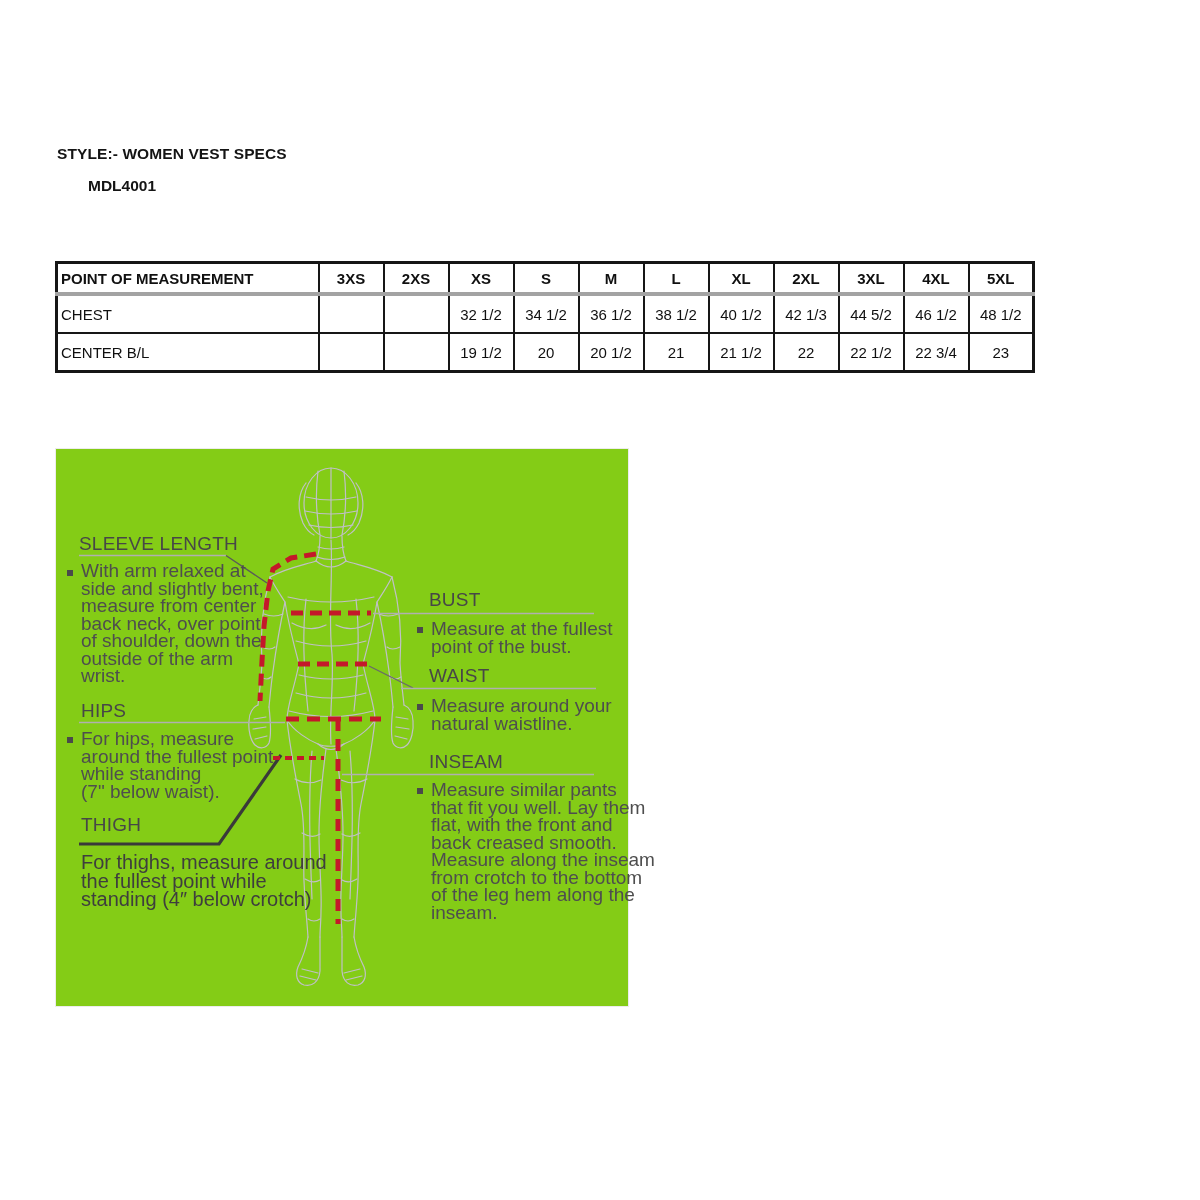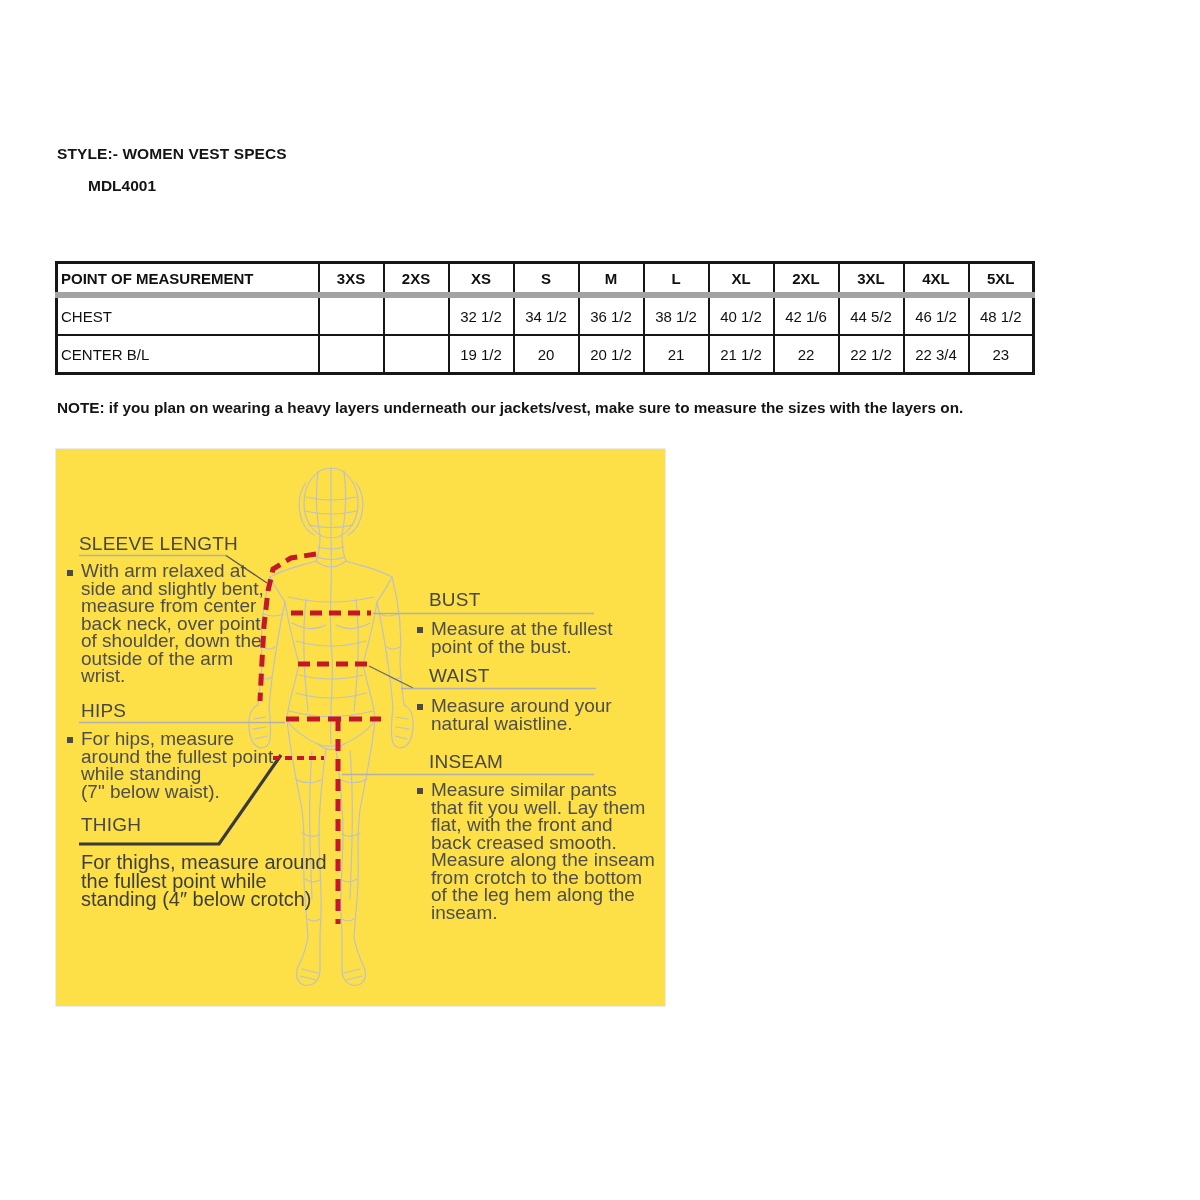"POINT OF MEASUREMENT" .spec-table th { border-bottom: 6px solid #a3a3a3 -> 4px solid #a3a3a3 }
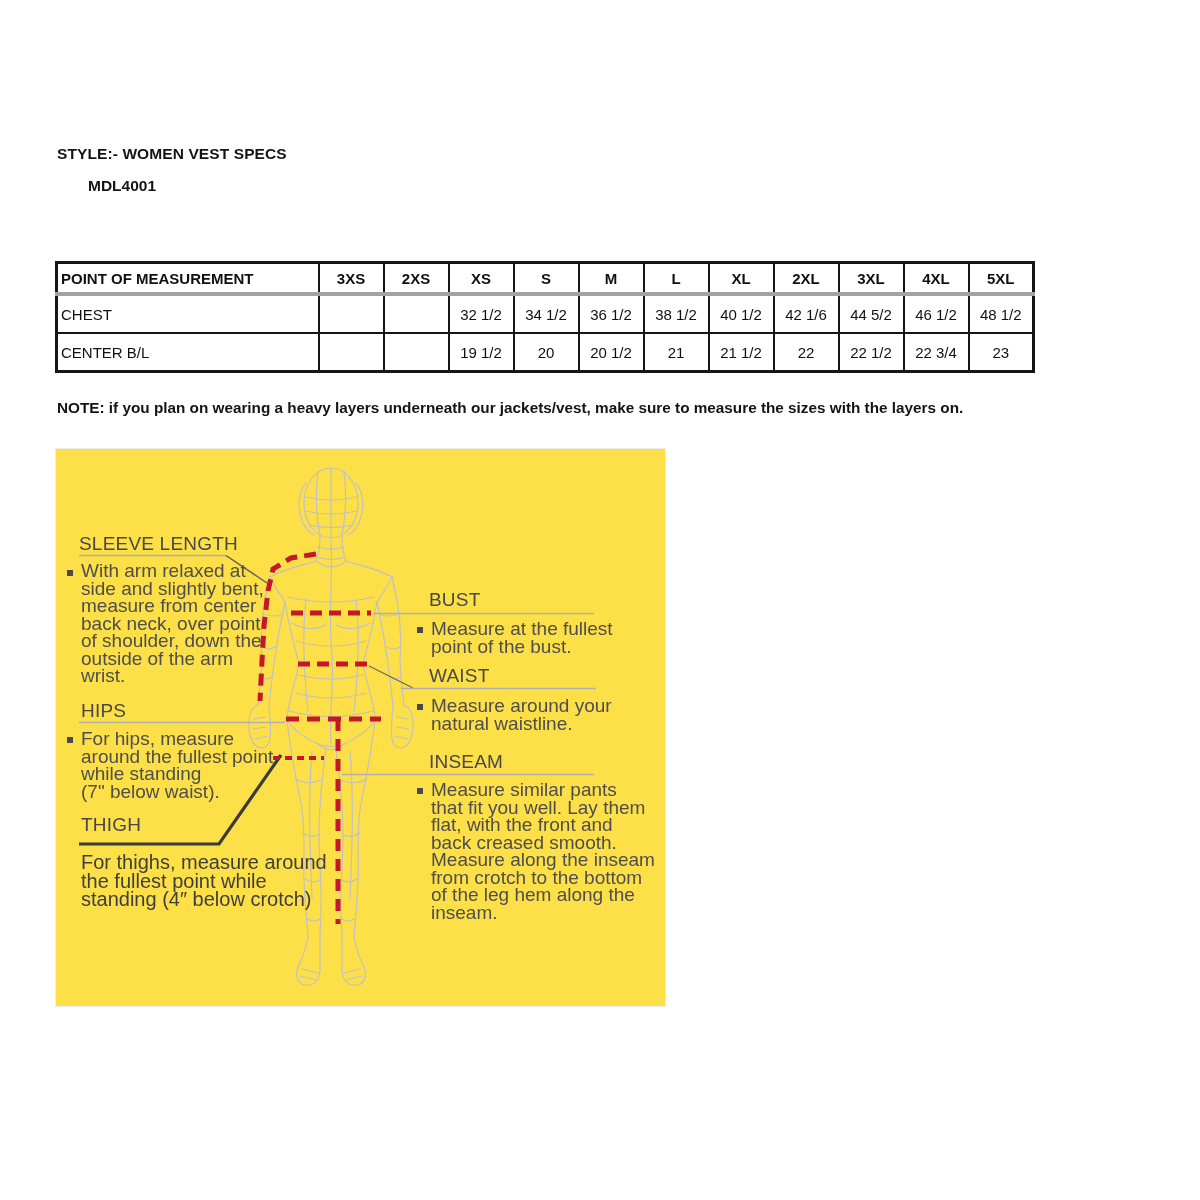"42 1/6" td { text: 1/6 -> 1/3 }
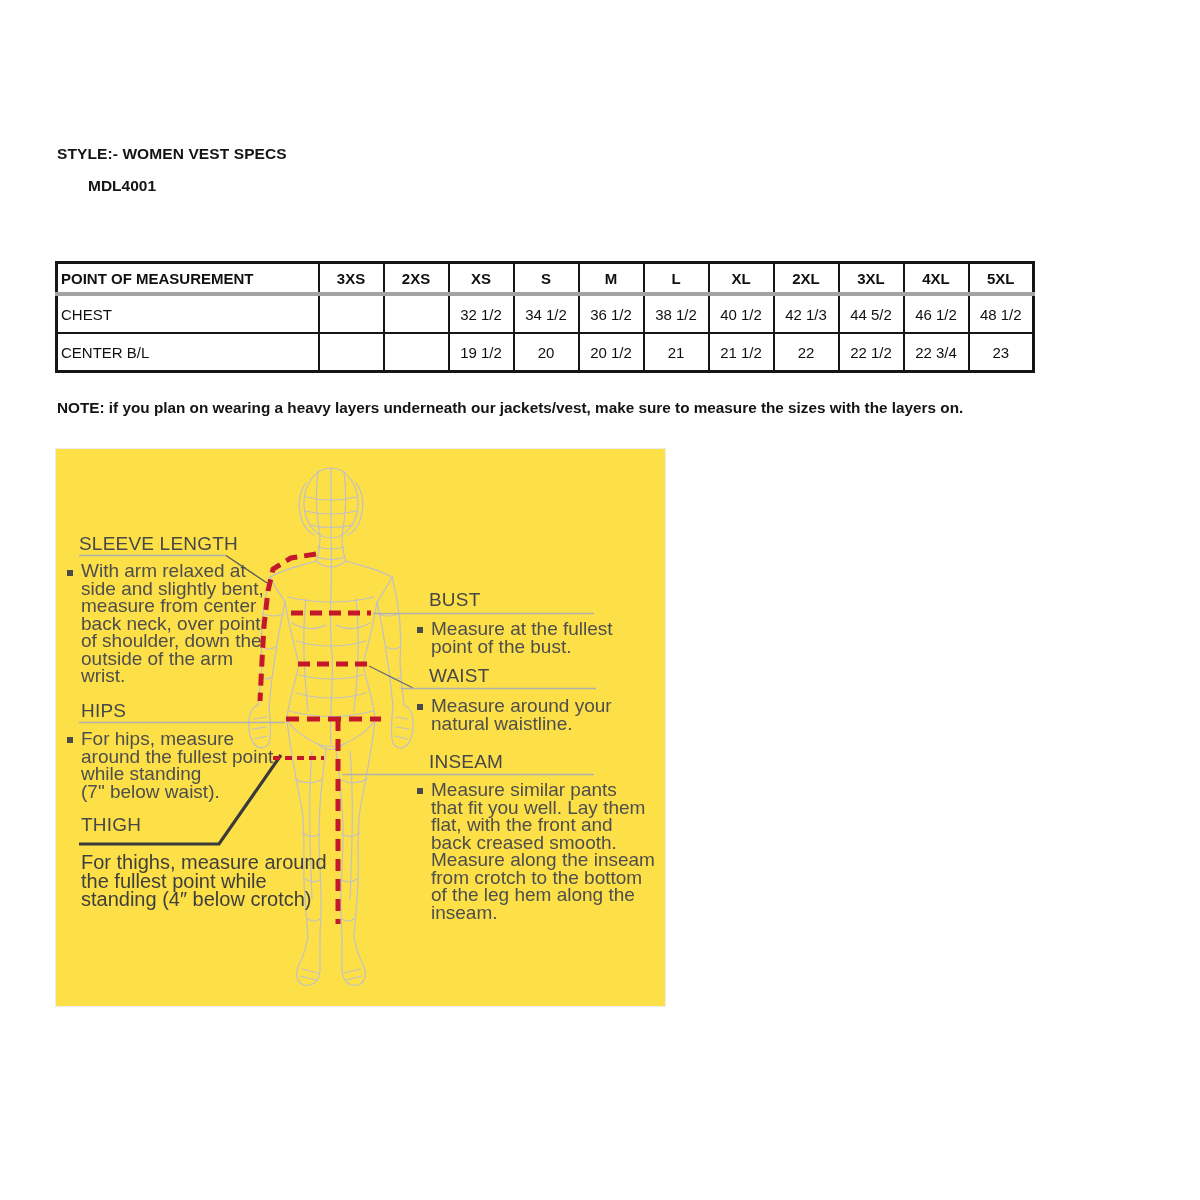"NOTE: if you plan on" div.note-line { html: <div>NOTE: if you plan on wearing a heavy layers underneath our jackets/vest, make sure to measure the sizes with the layers on.</div> -> none }
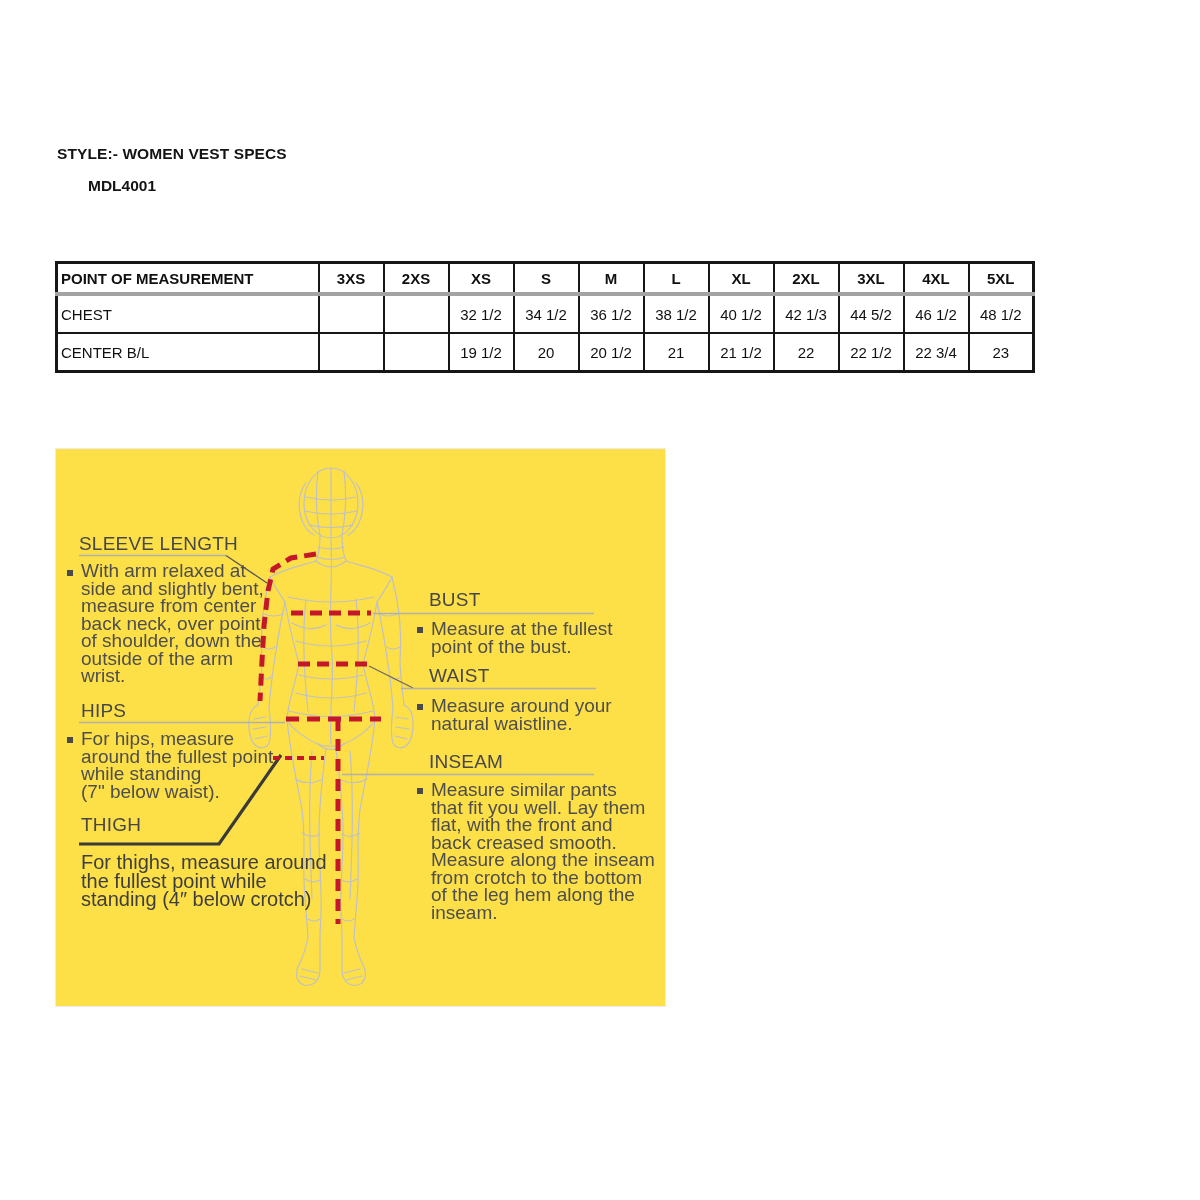"SLEEVE LENGTH" .diagram { background: #fde047 -> #84cc16; padding-left: 37px -> none }
